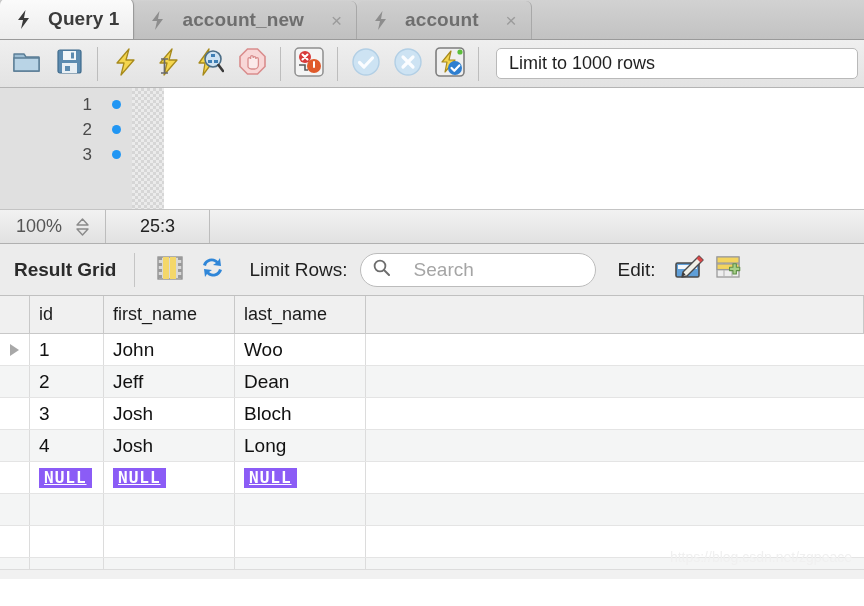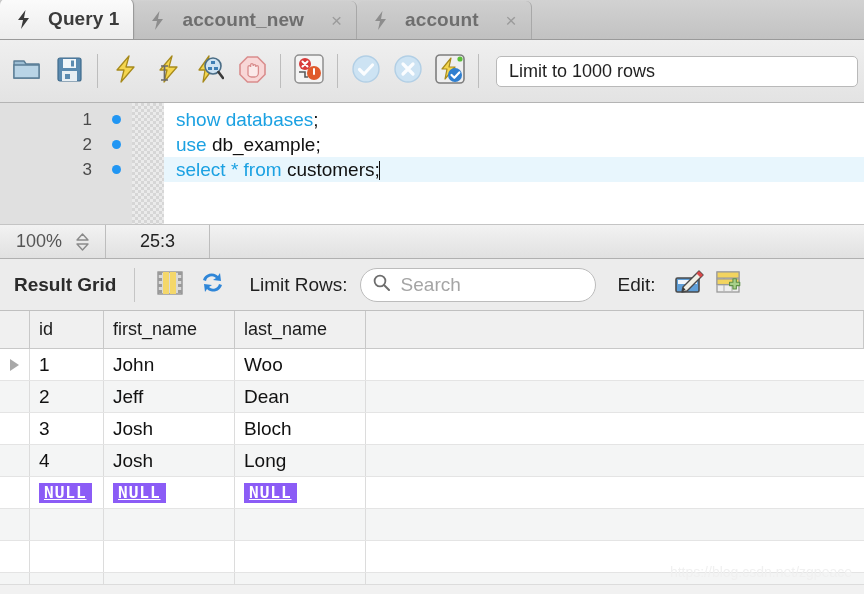"Limit to 1000 rows" .toolbar { height: 63px -> 48px }
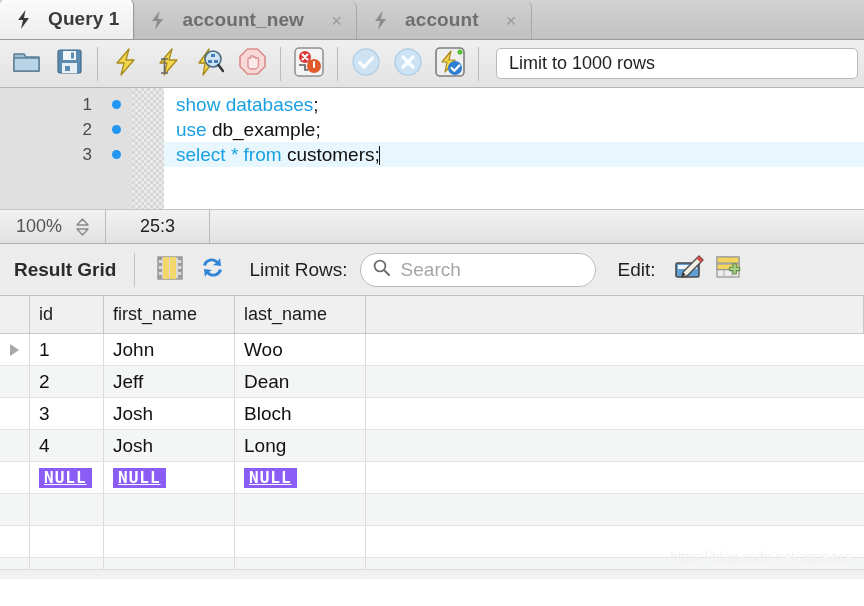"show databases;" div.code { html: <div> <div><span>show databases</span><span>;</span></div> <div><span>use </span><span>db_example;</span></div> <div><span>select * from </span><span>customers;</span><span></span></div> </div> -> none }
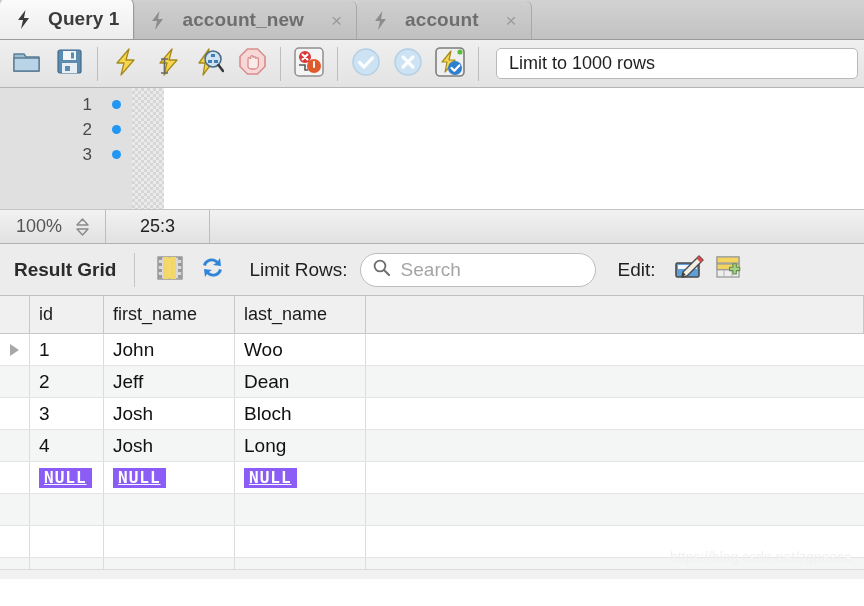"Search" .search-box { gap: 11px -> 24px }
